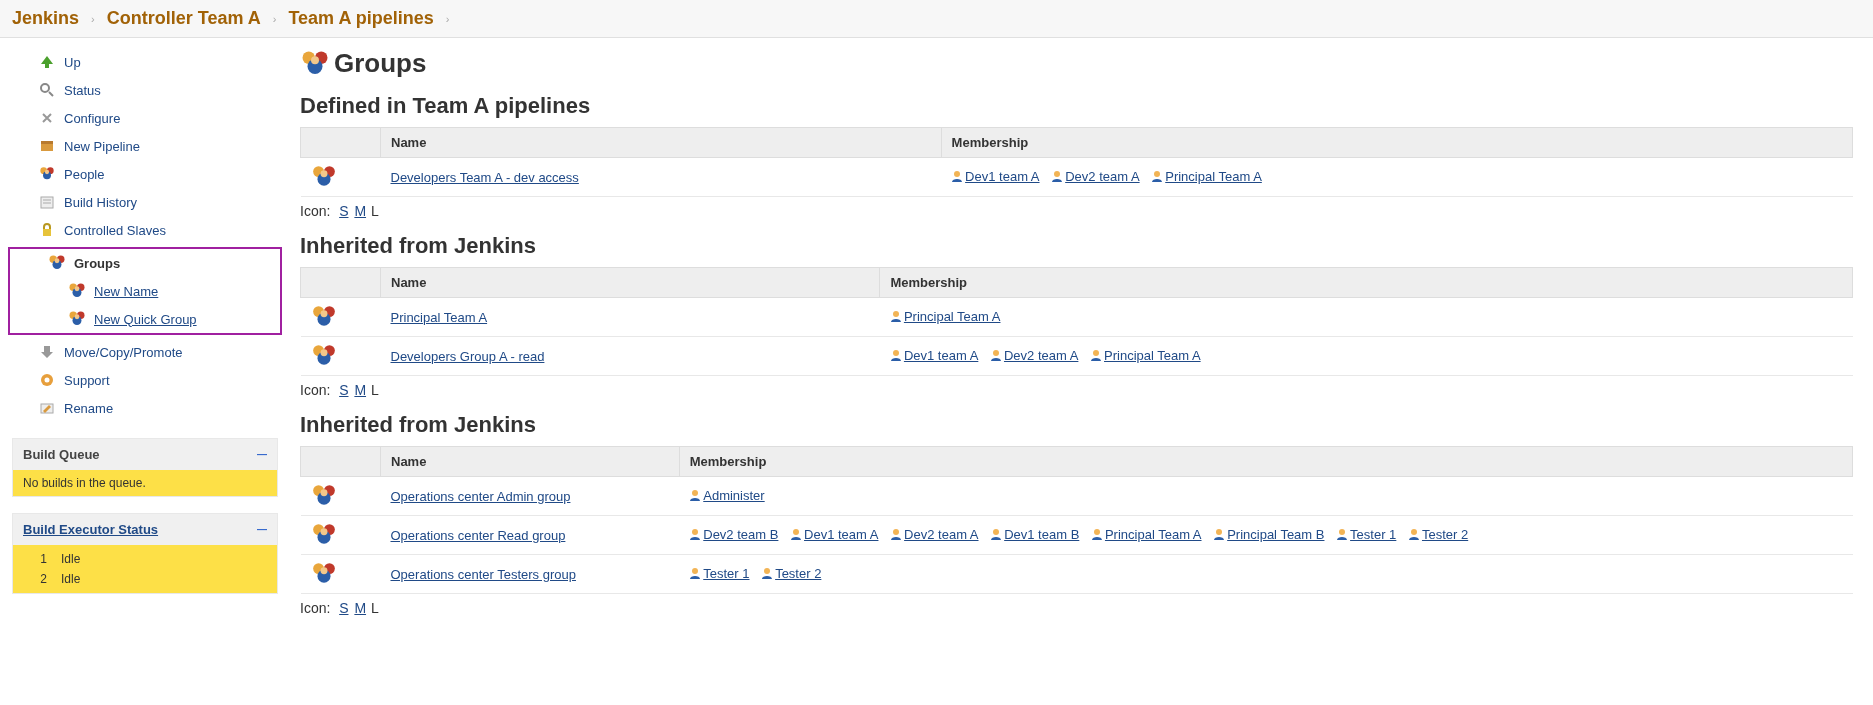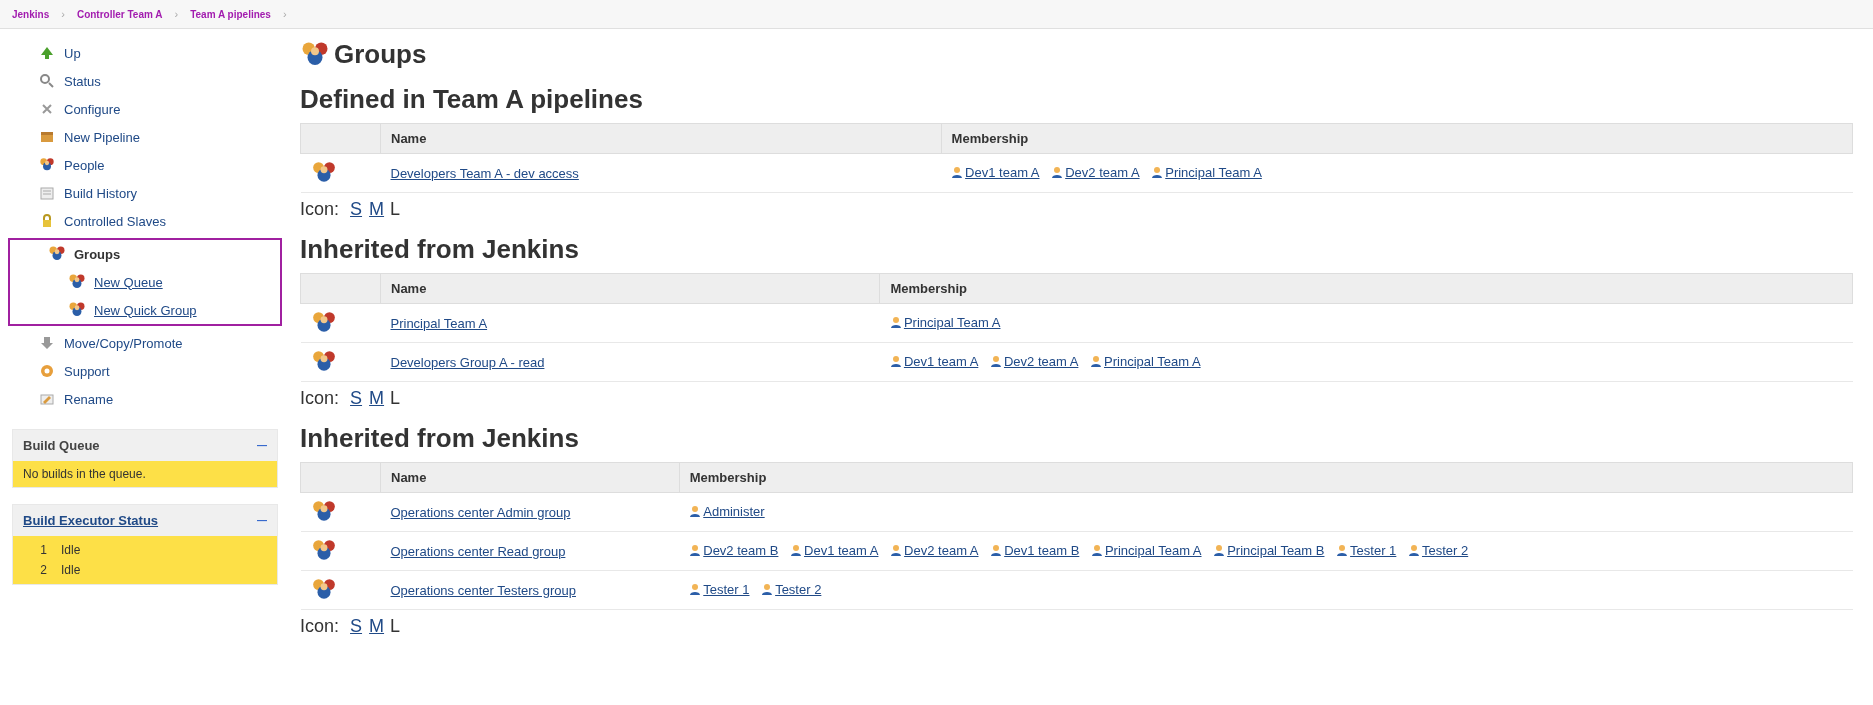"Jenkins" .breadcrumb a { color: #a21caf -> #a16207; font-size: 10px -> 18px }
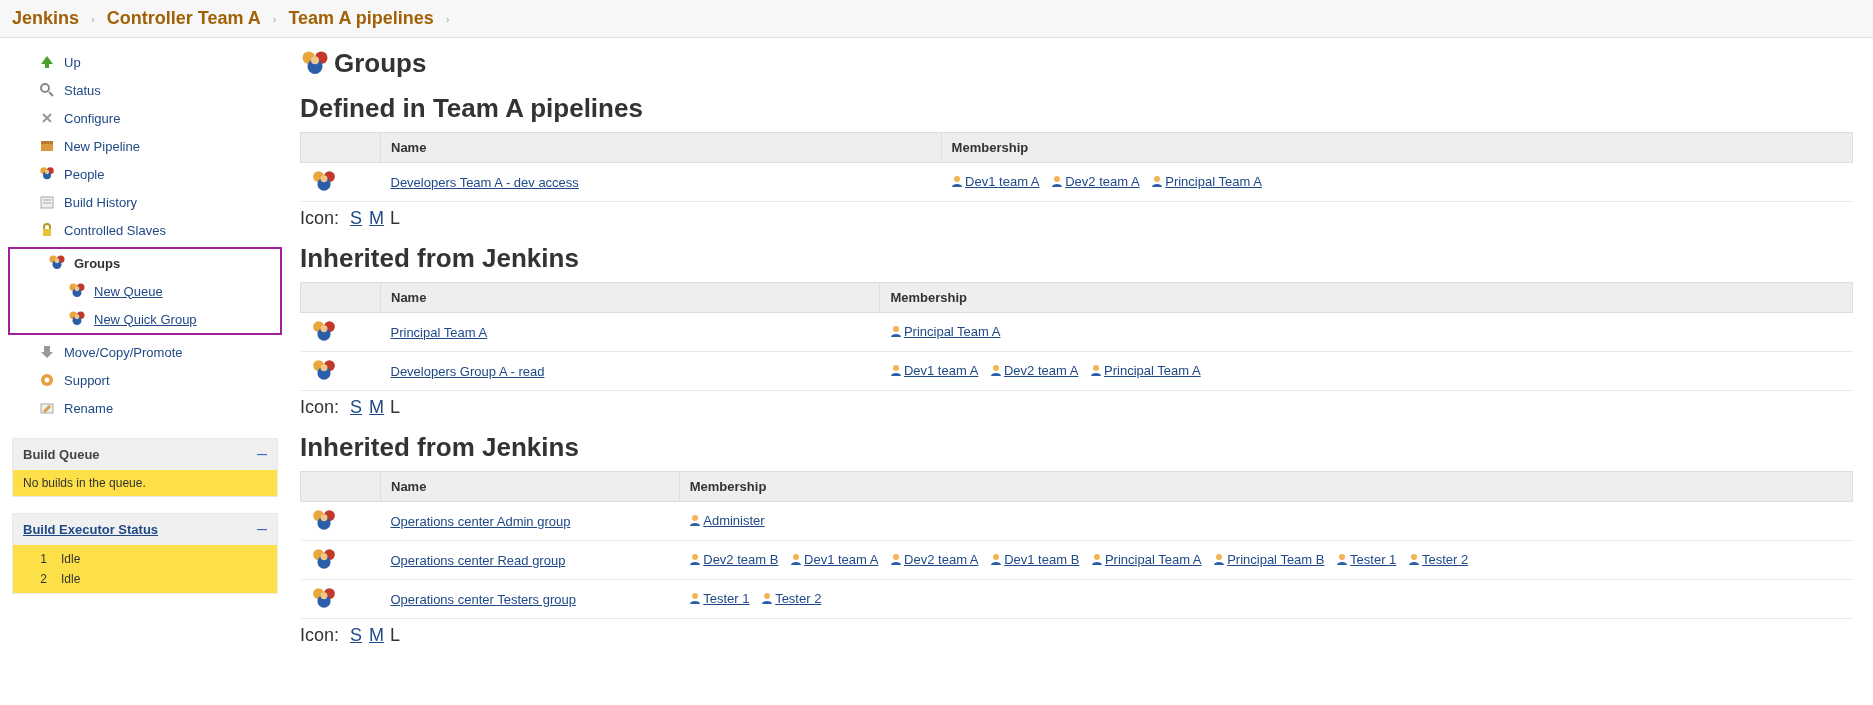"Defined in Team A pipelines" h2.section-title { font-size: 26px -> 22px }
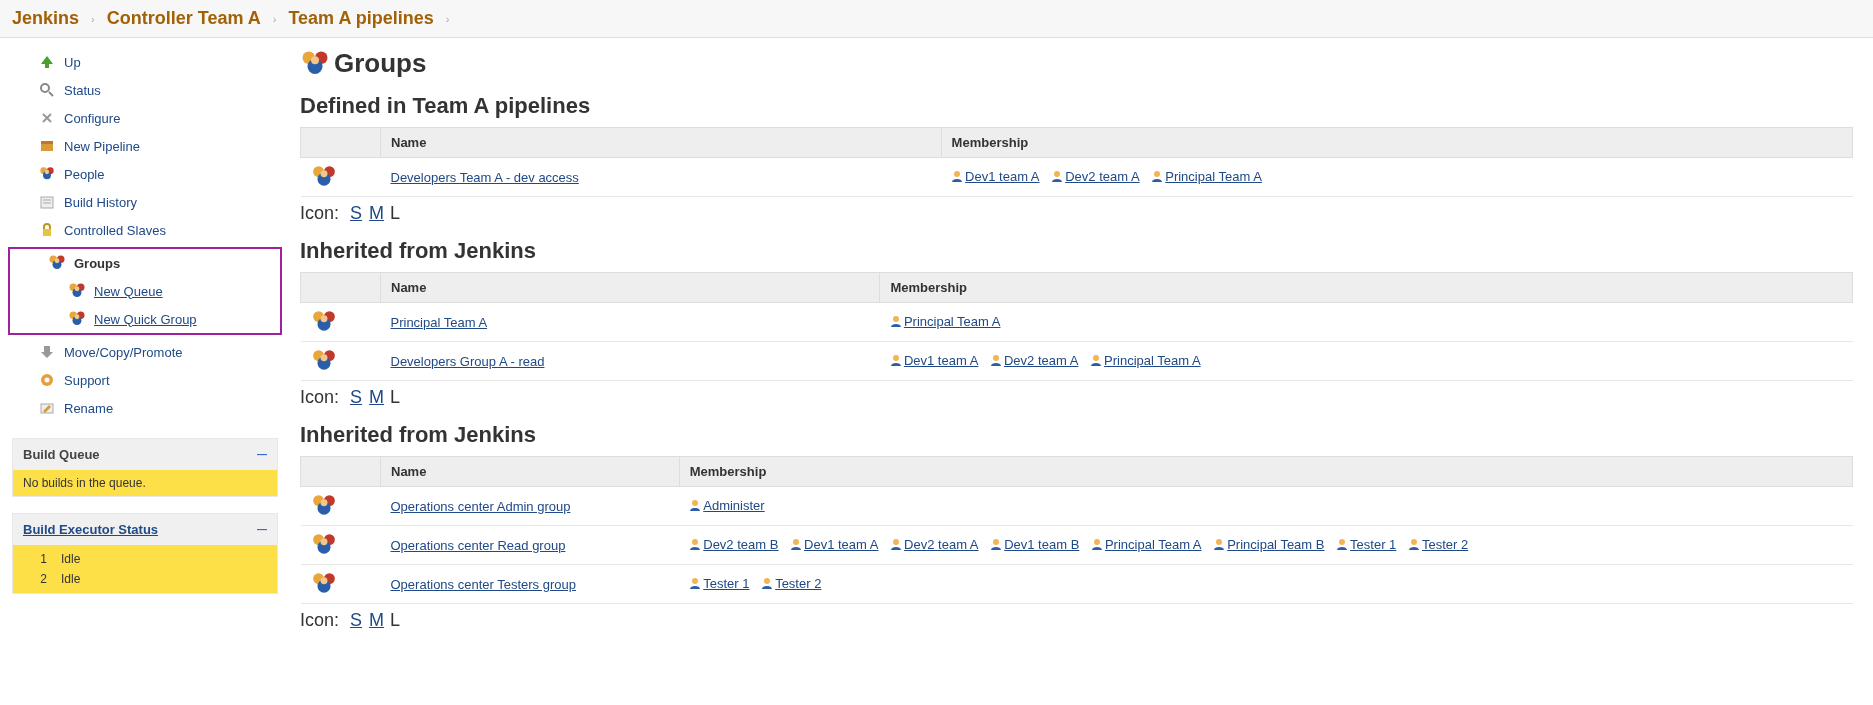"Icon: S M L" .icon-sizer { font-size: 18px -> 14px }
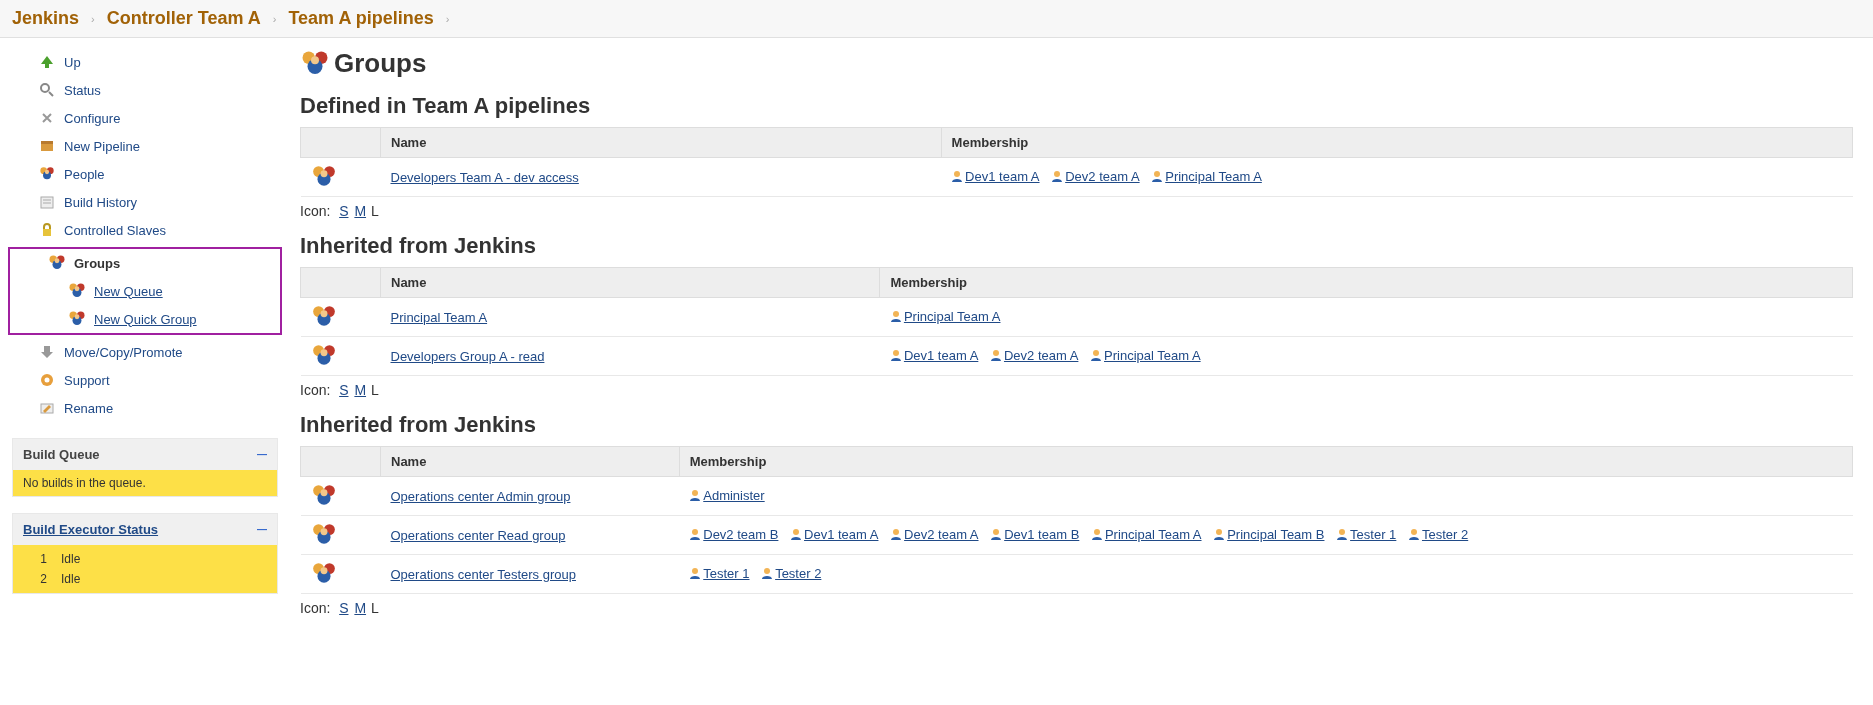"New Queue" a { text: Queue -> Name }
